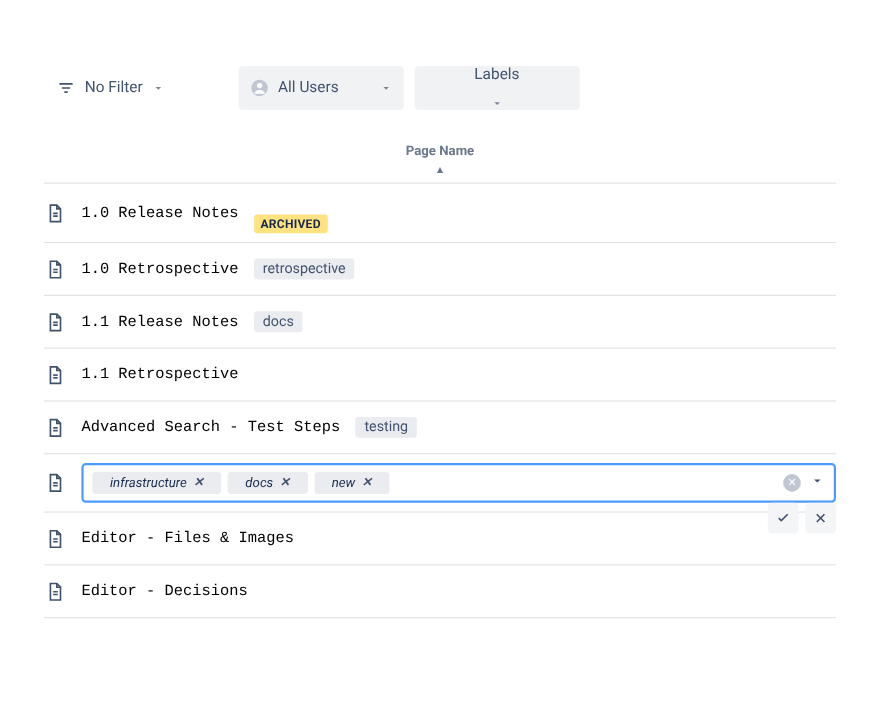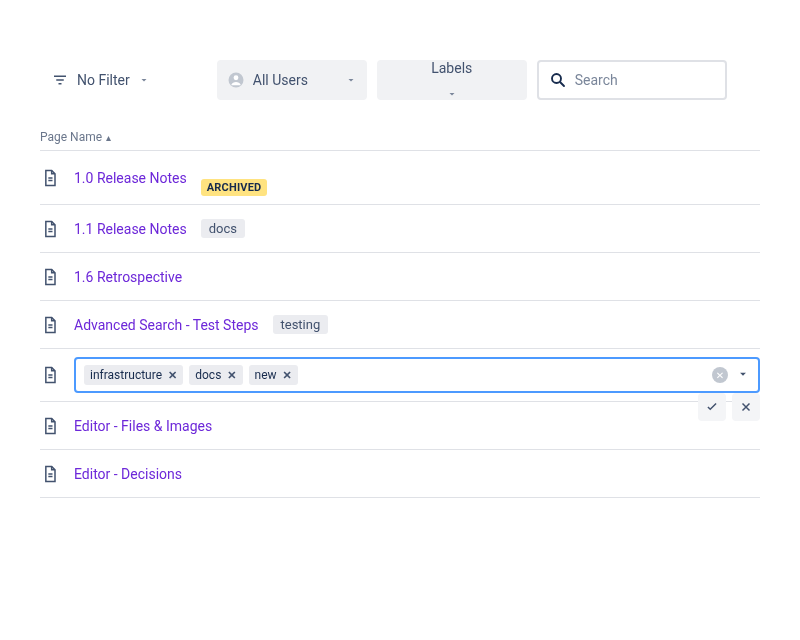"Search" div.pill { html: <div> <span> <svg> <circle></circle> <line></line> </svg> </span> <span>Search</span> </div> -> none }
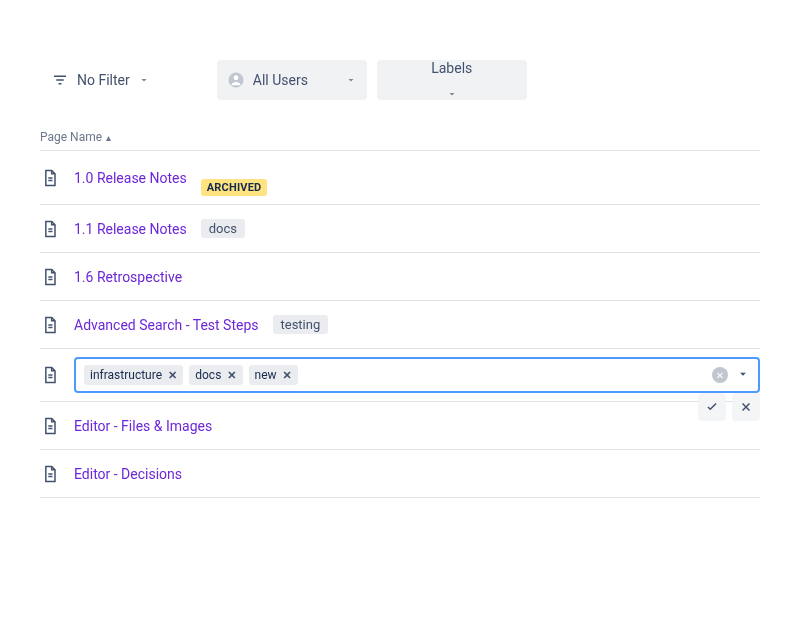"Page Name" .table-header { flex-direction: none -> column; font-weight: 400 -> 700 }
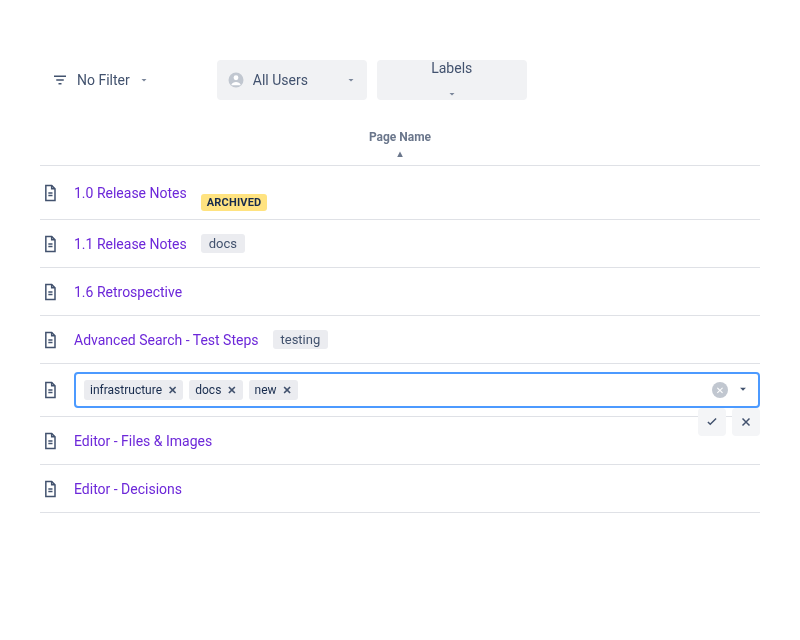"1.0 Release Notes" .page-link { color: #6d28d9 -> #000000; font-family: none -> Liberation Mono, monospace }
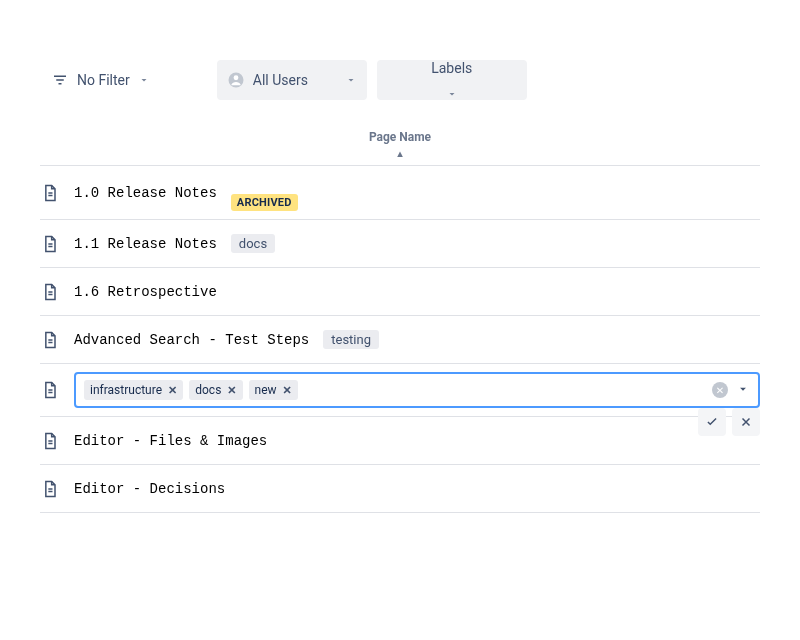"1.0 Retrospective" div.row { html: none -> <div> <span> <svg> <path></path> <path></path> <line></line> <line></line> </svg> </span> <a>1.0 Retrospective</a> <span>retrospective</span> </div> }
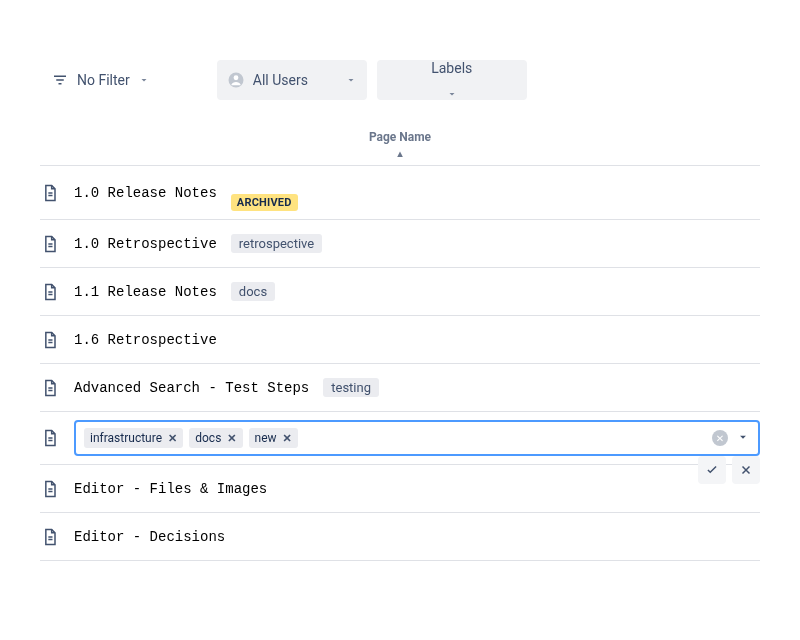"1.6 Retrospective" a.page-link { text: 1.6 -> 1.1 }
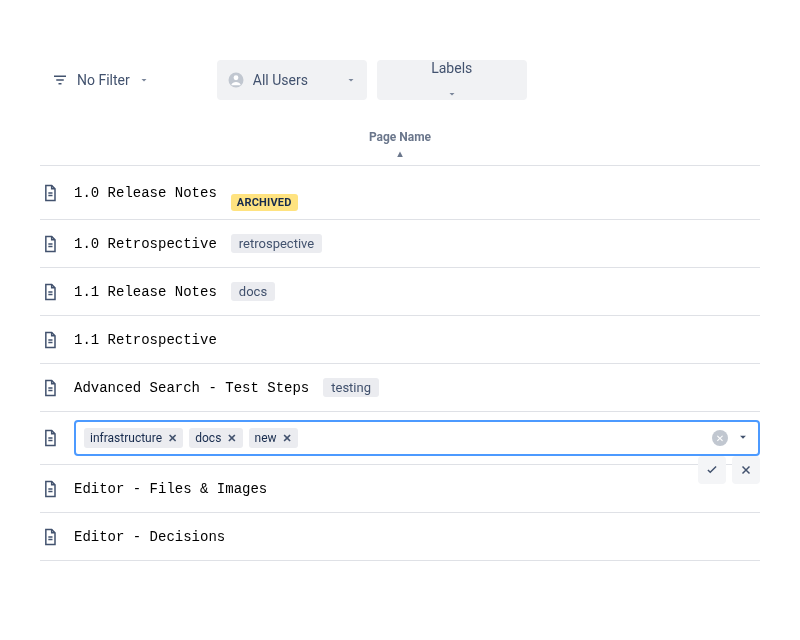"infrastructure" .tag-chip { align-items: center -> none; font-style: none -> italic; padding: 3px 6px -> 3px 16px }
